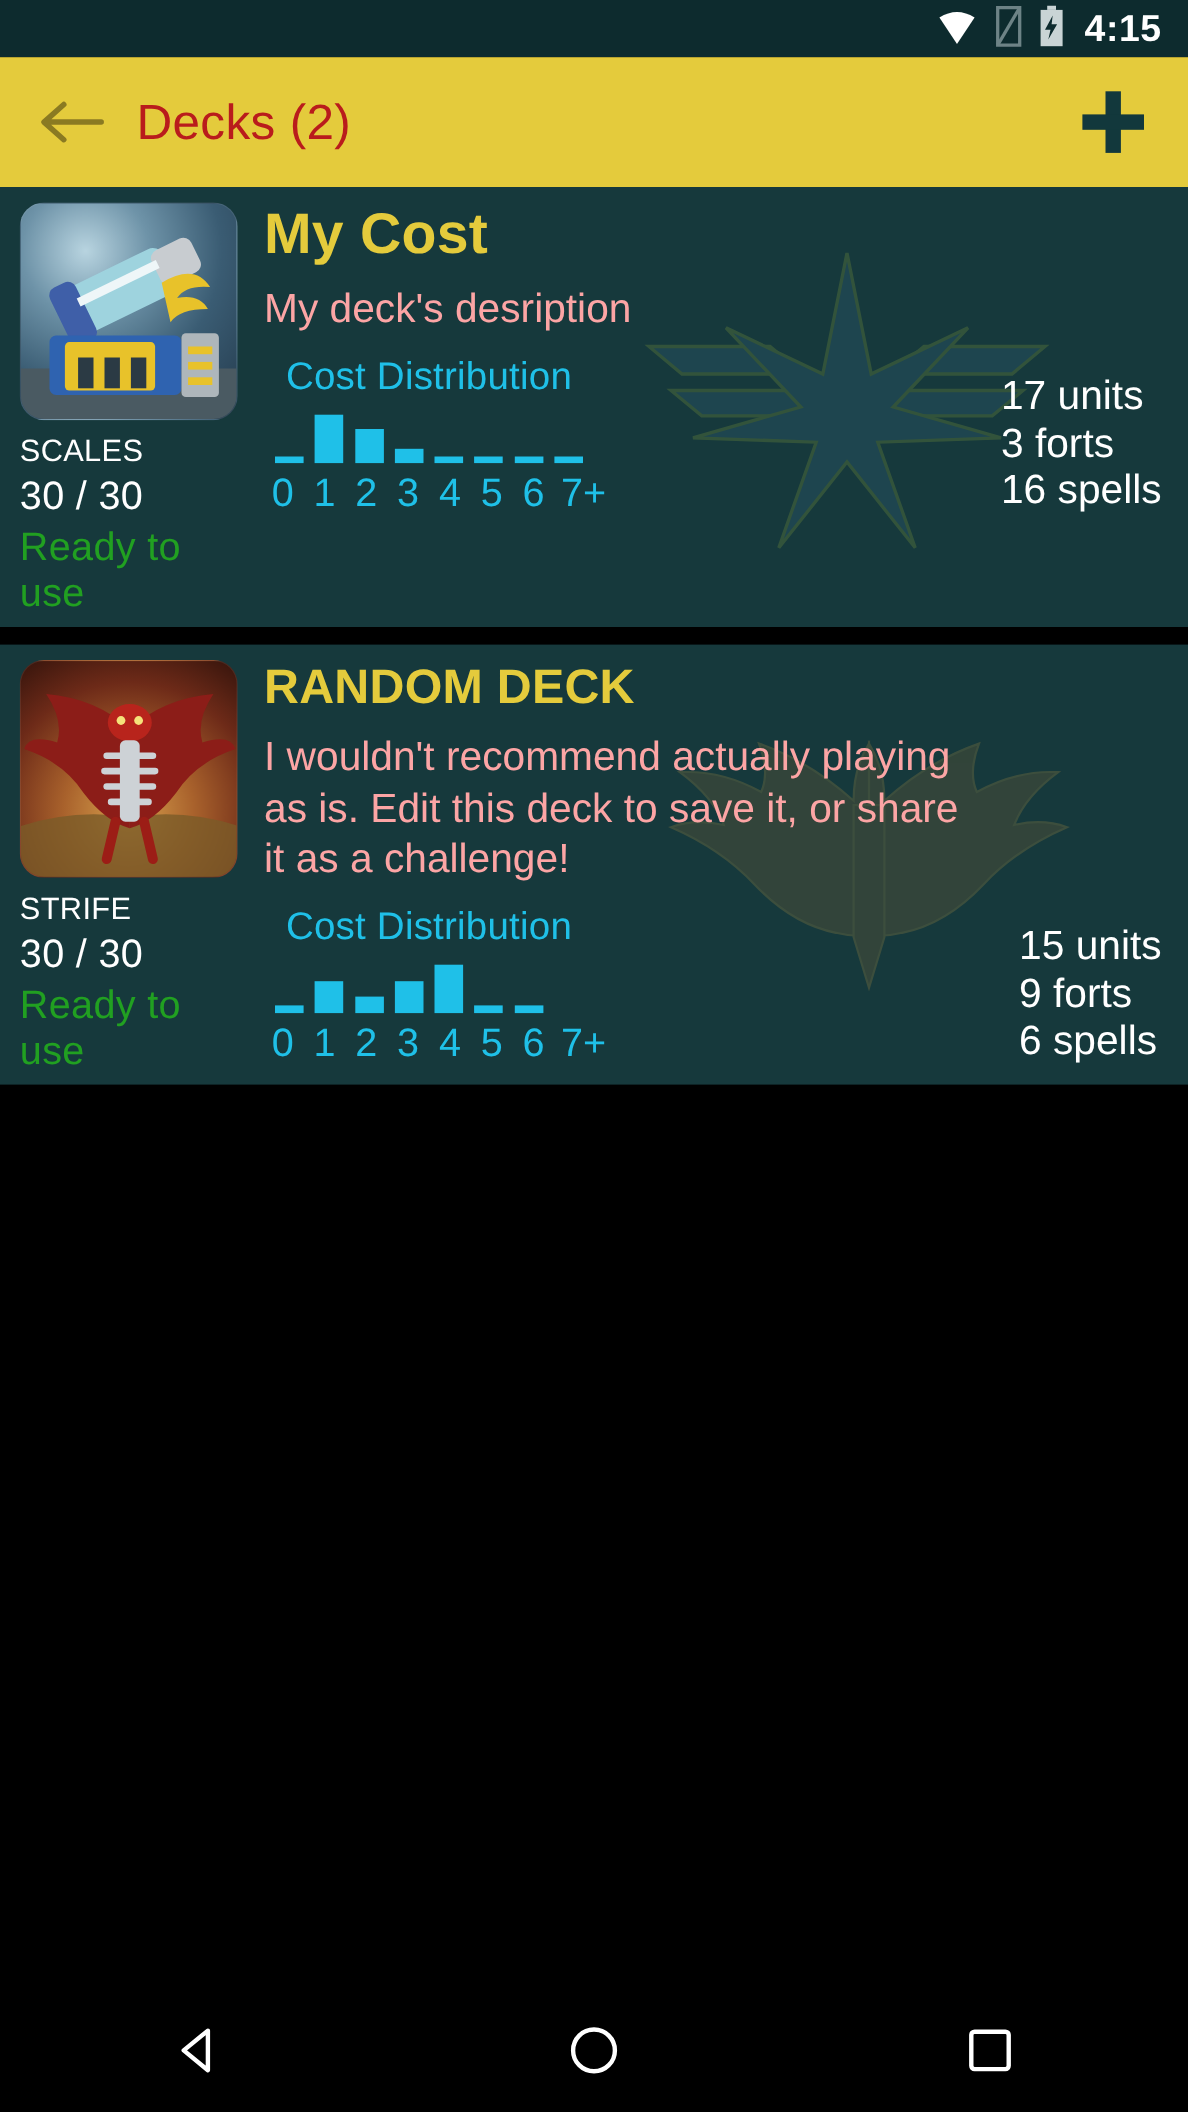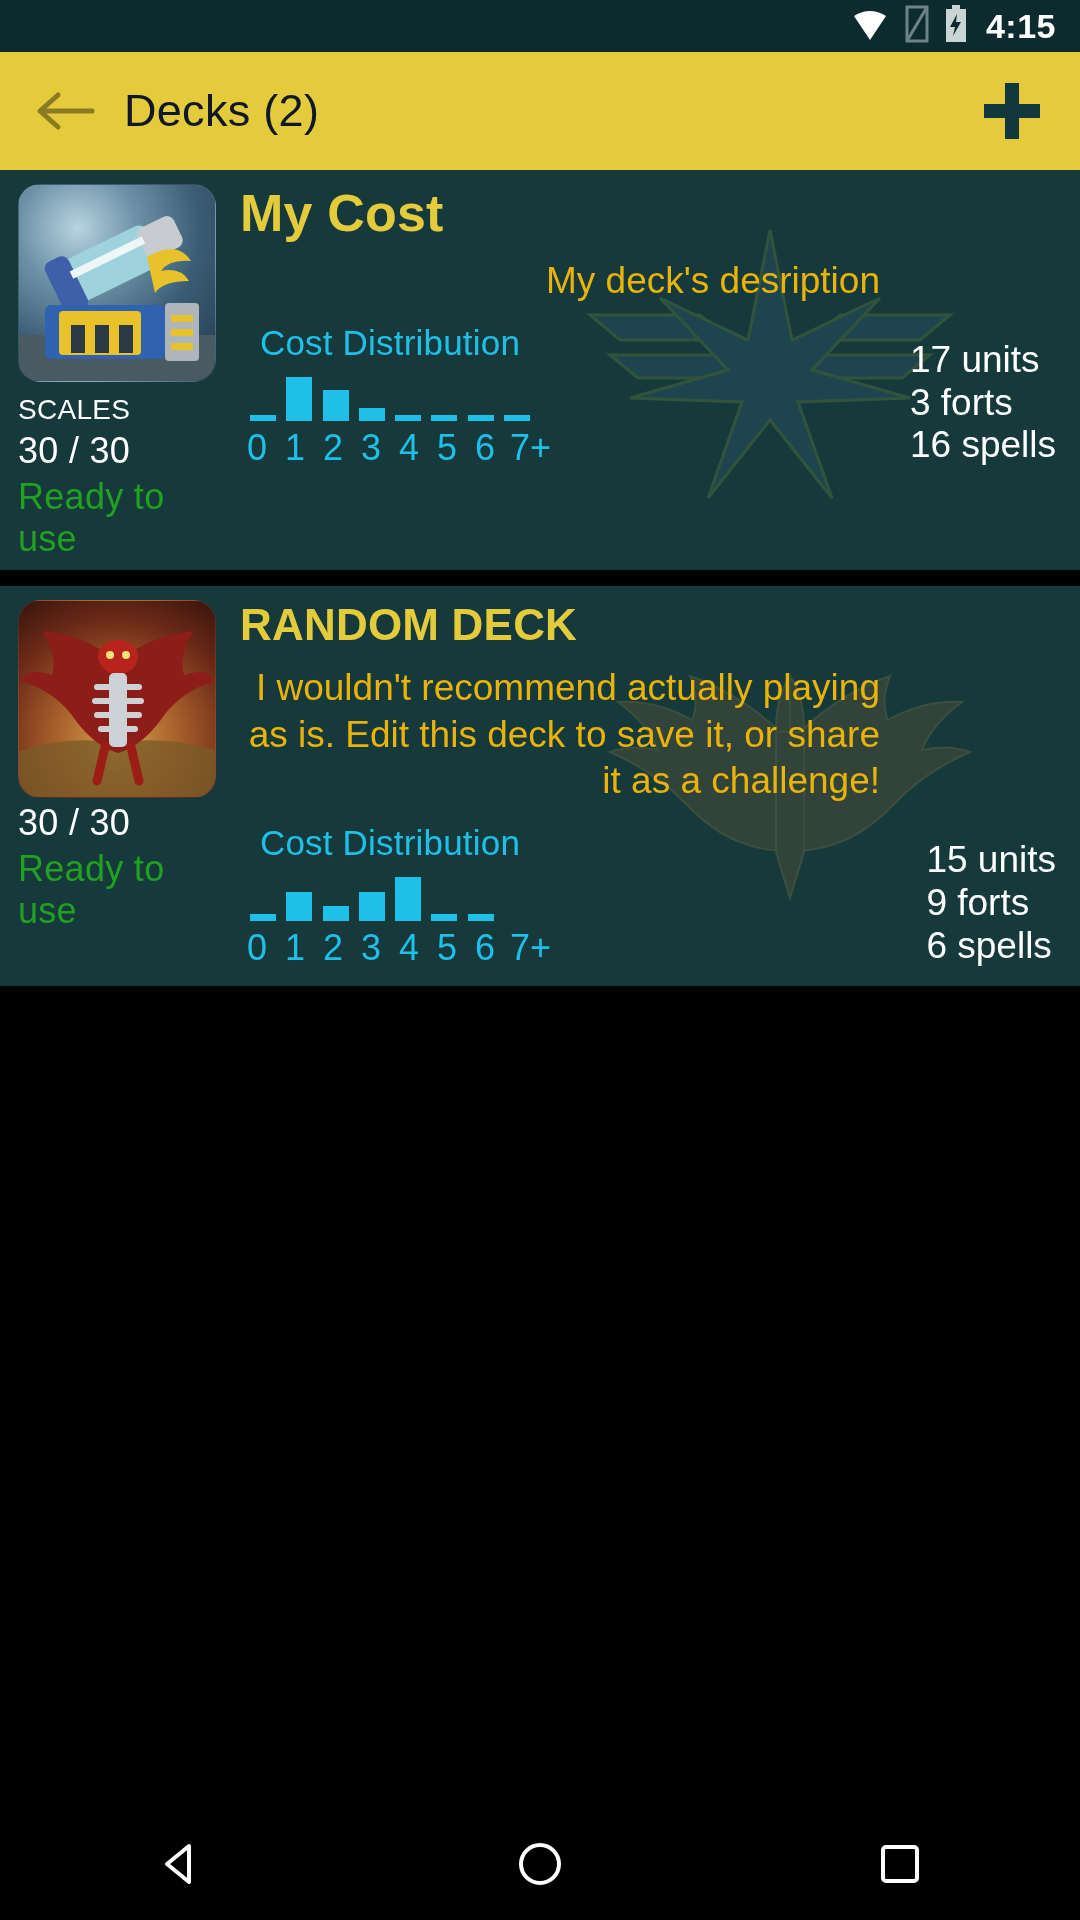"Decks (2)" .appbar-title { color: #0f172a -> #b91c1c }
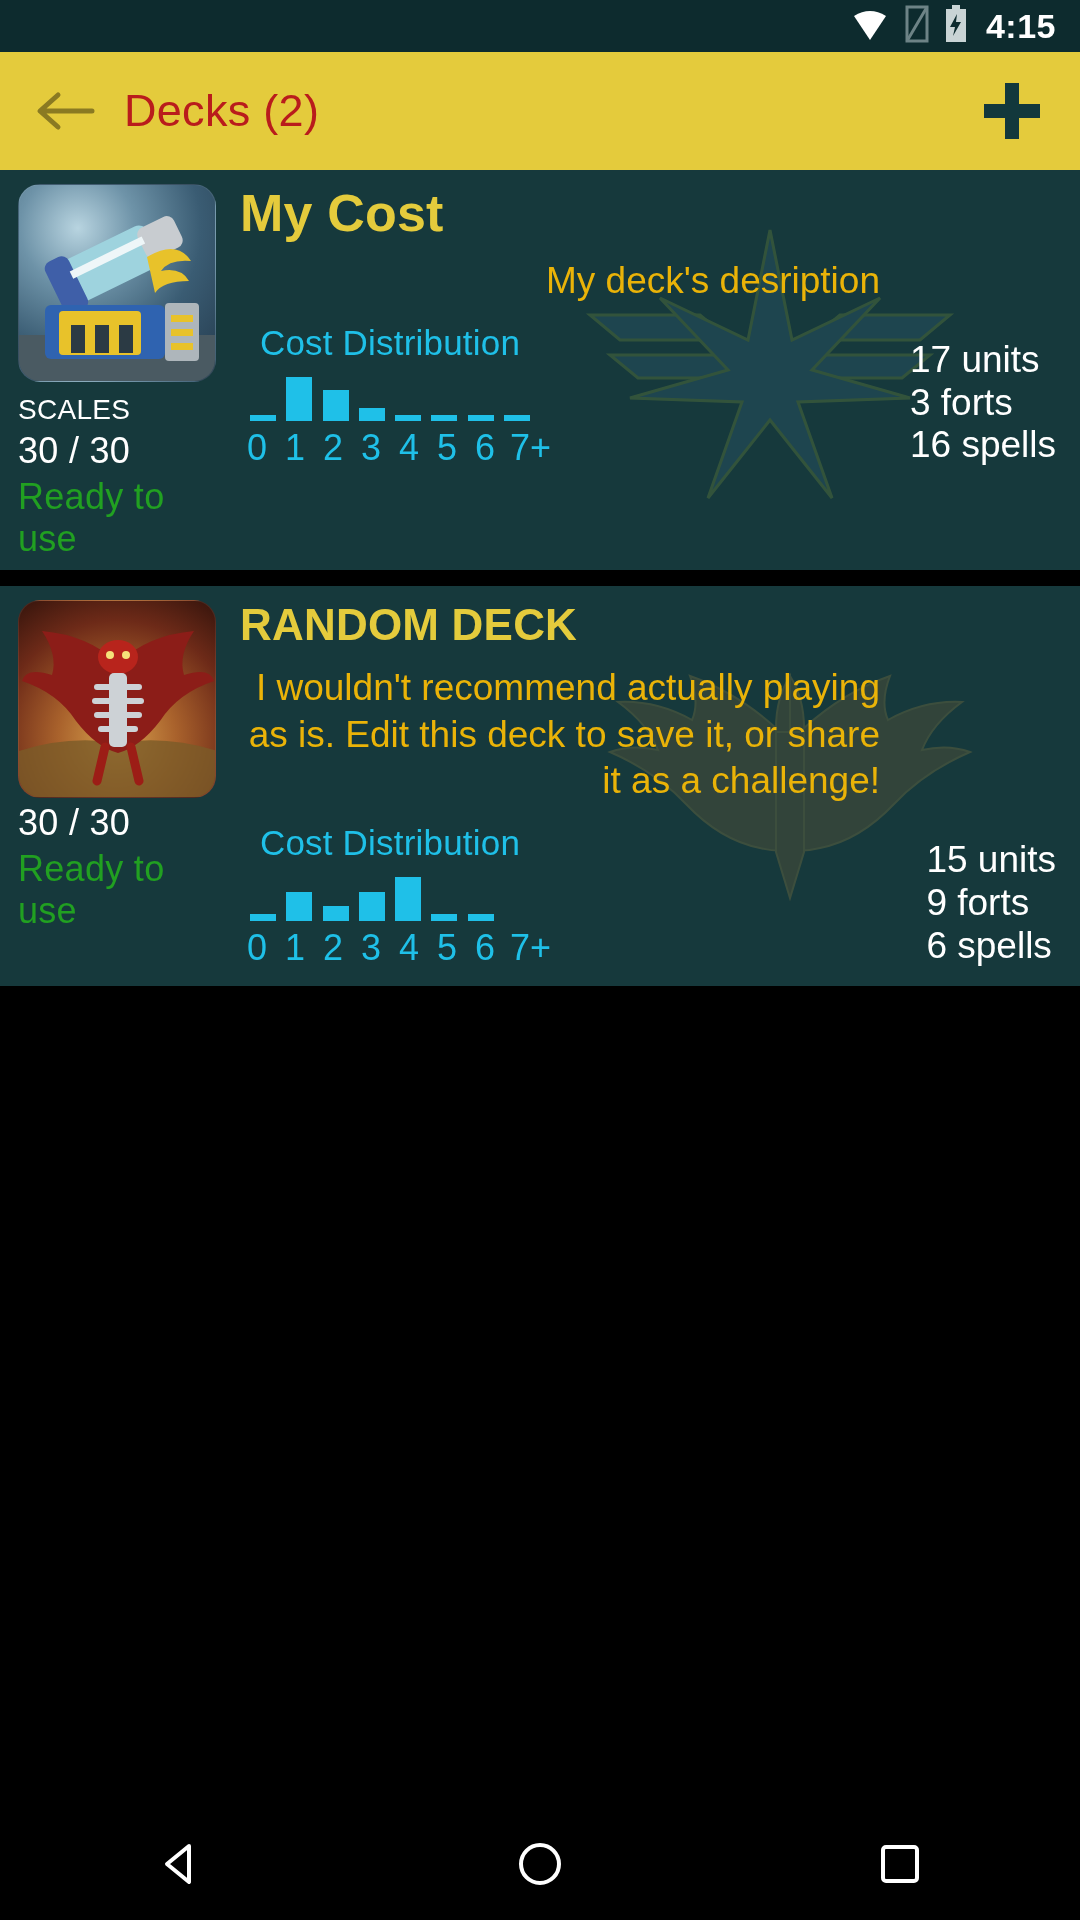"My deck's desription" .deck-desc { color: #eab308 -> #fca5a5; text-align: right -> none }
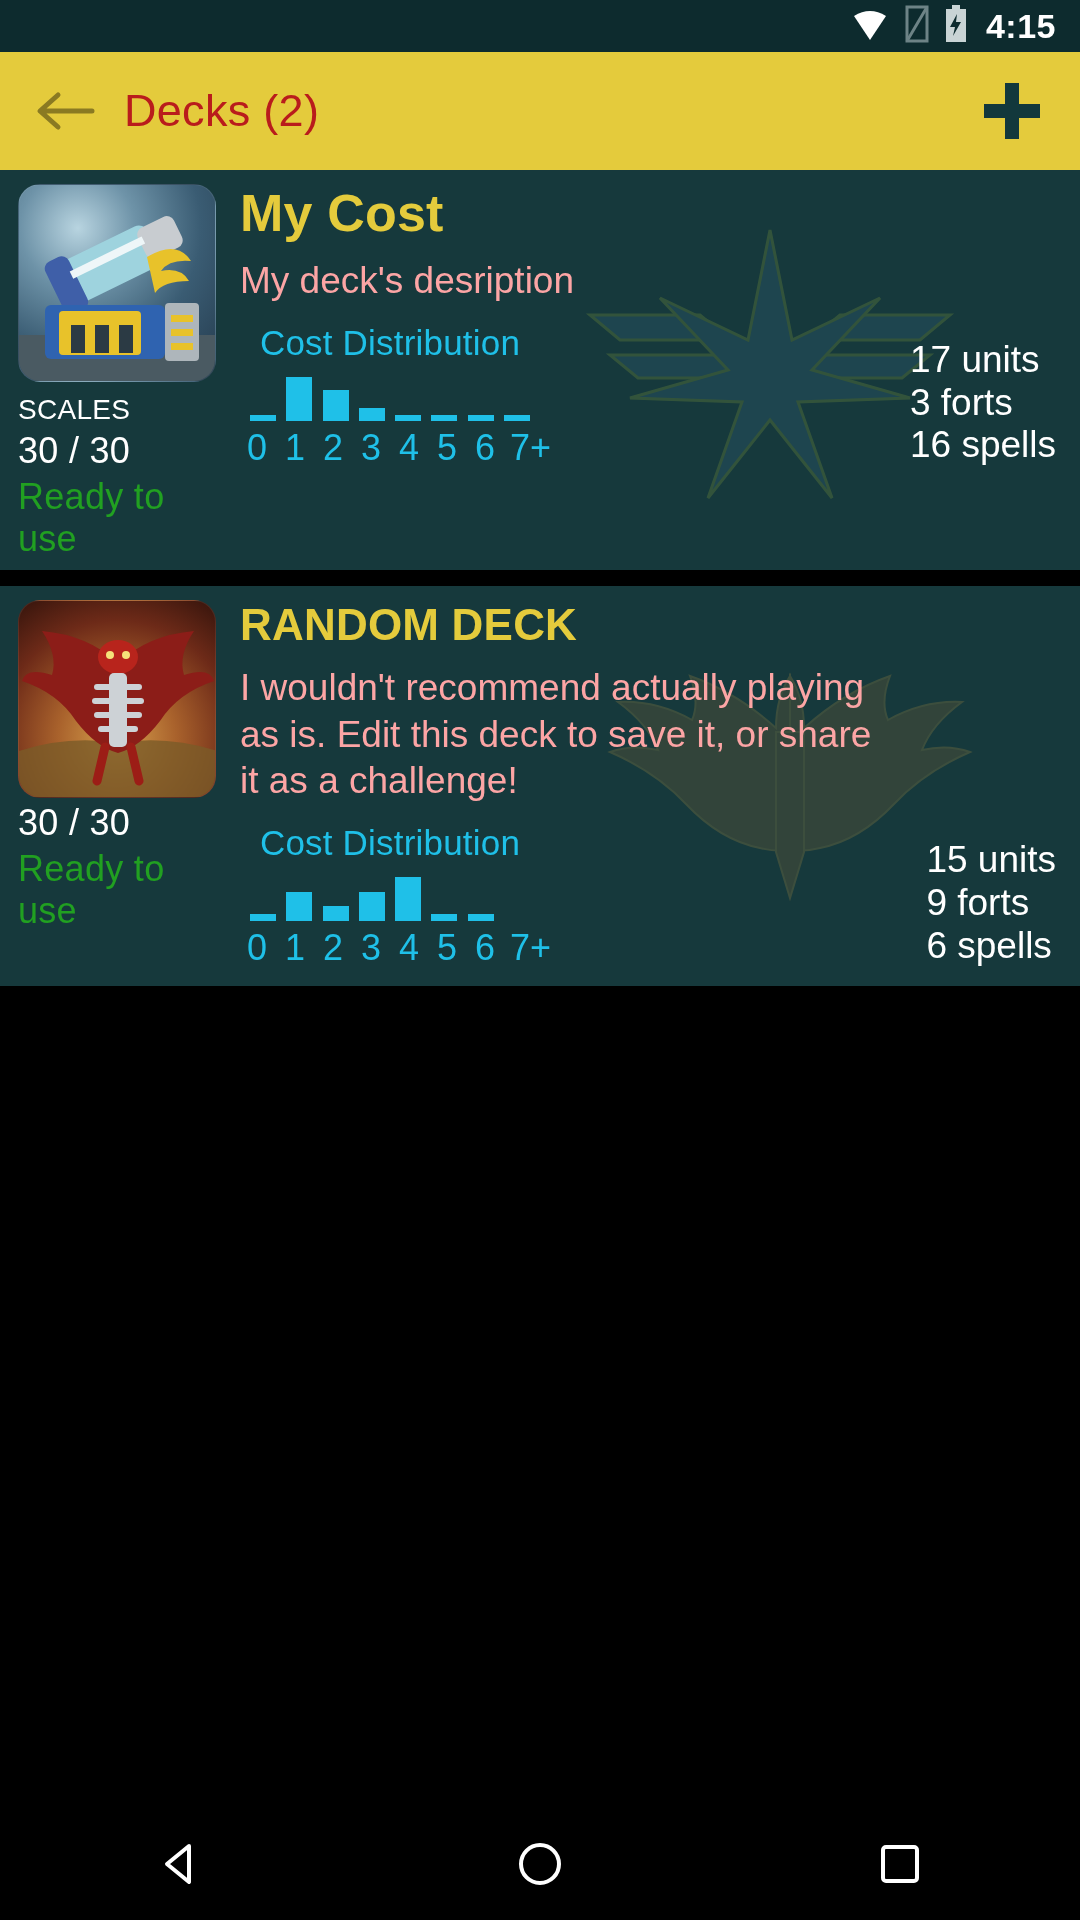"STRIFE" div.faction-name { html: none -> <div>STRIFE</div> }
